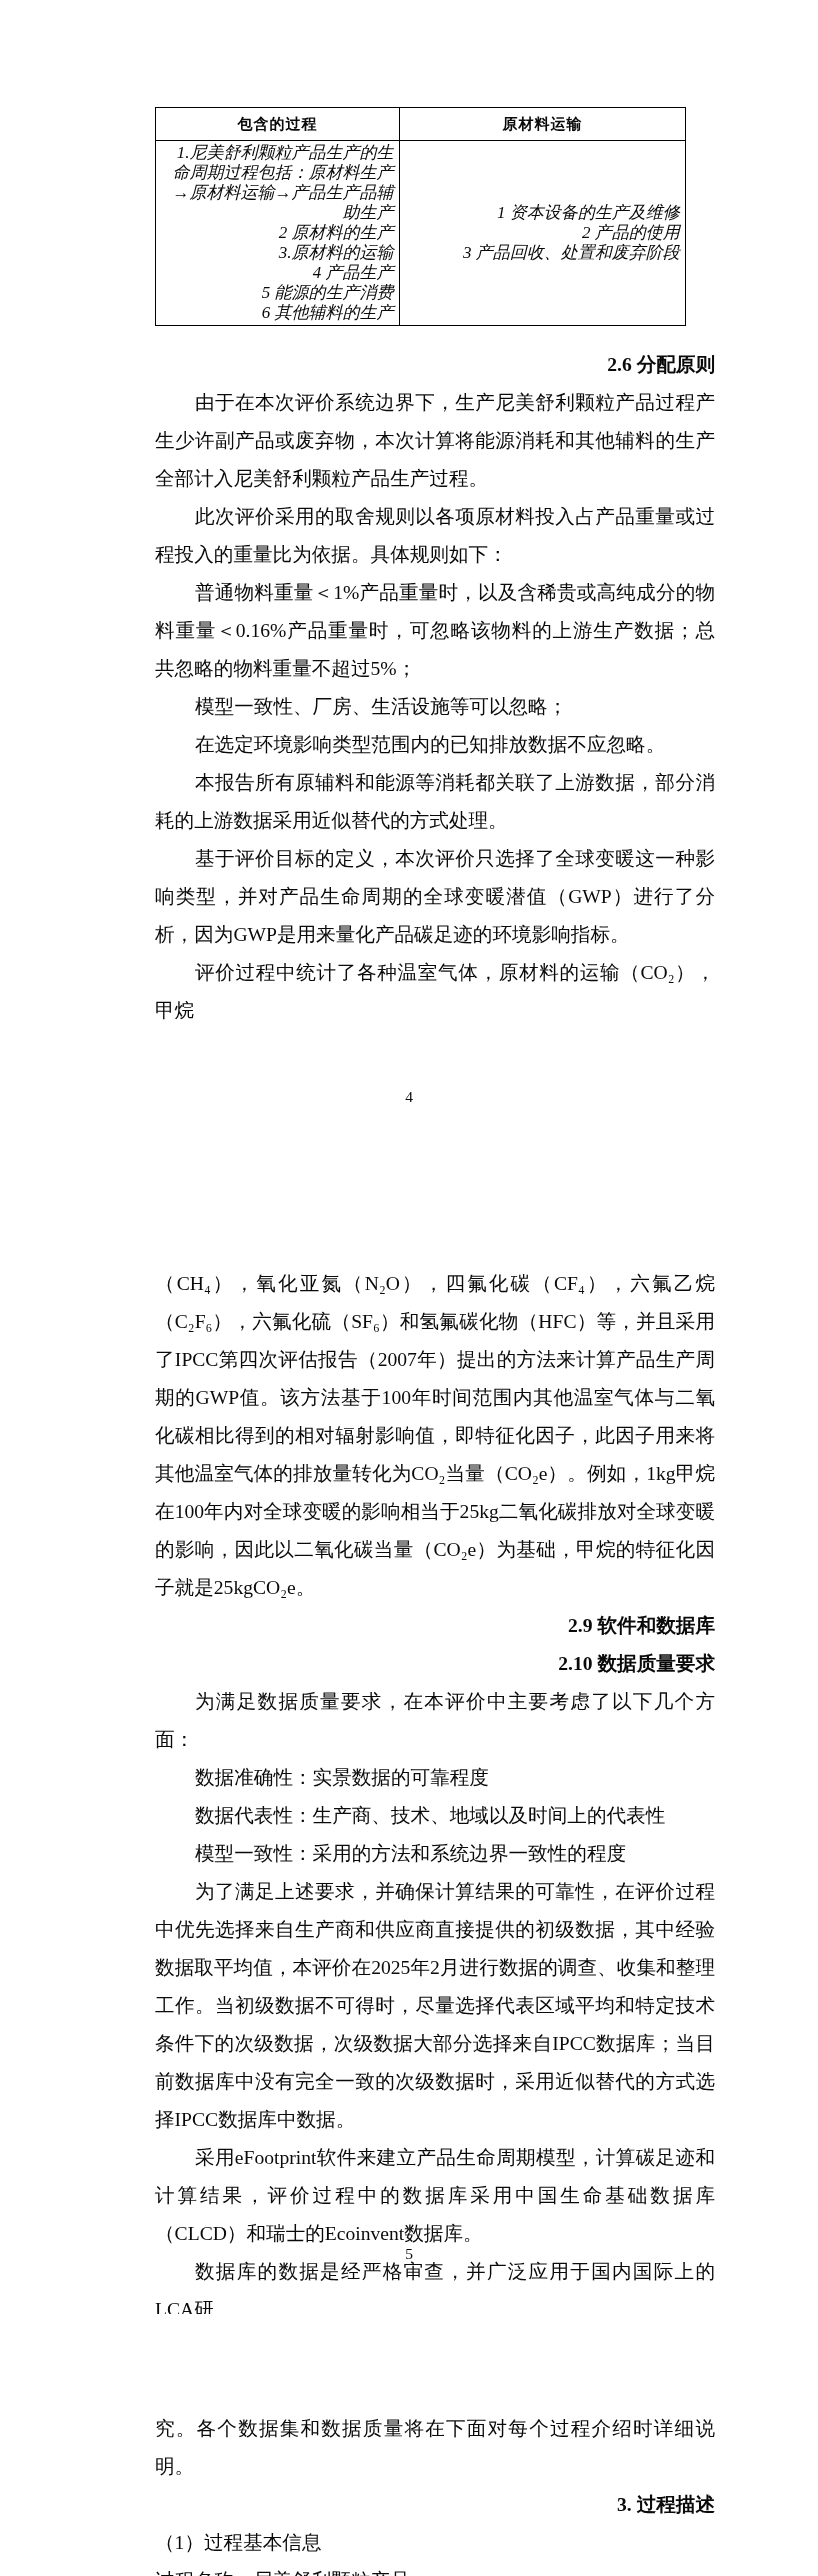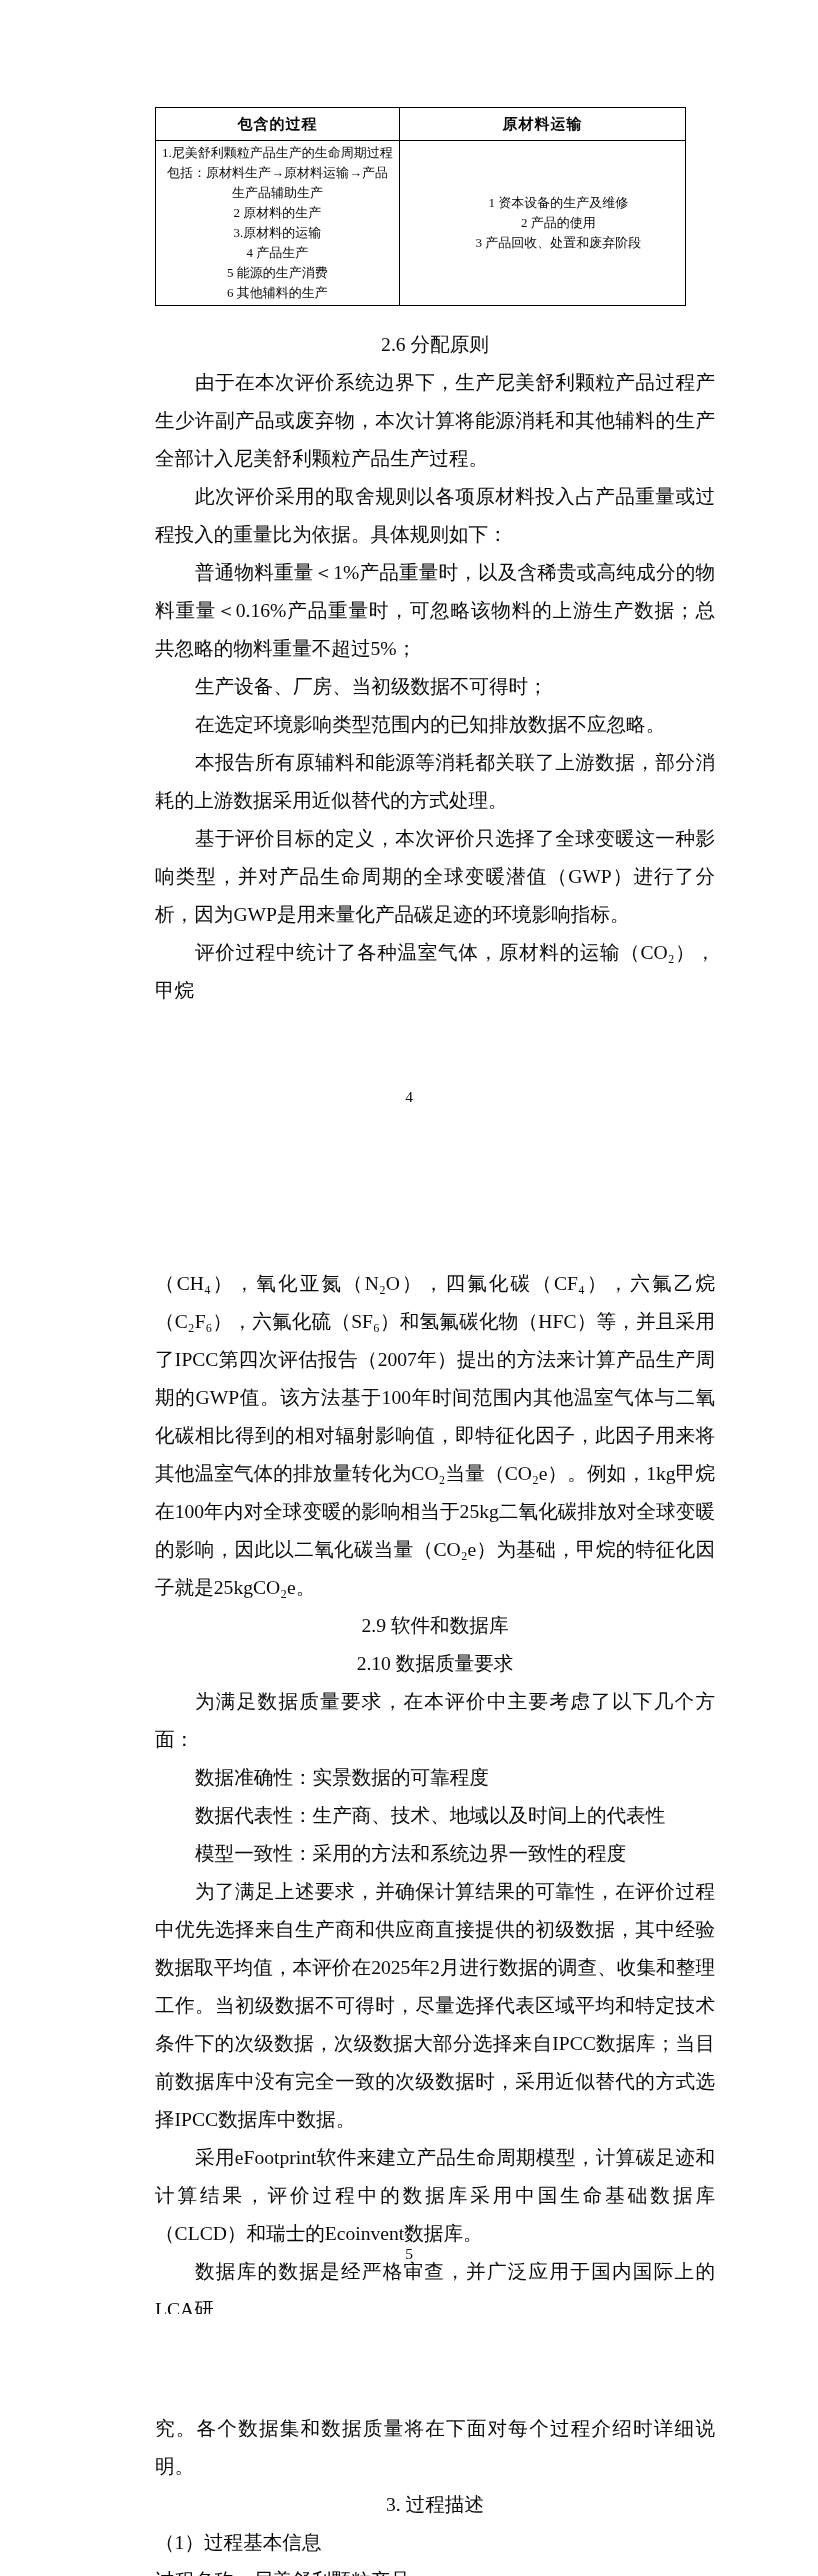"1.尼美舒利颗粒产品生产的生命周期过程包括：原材料生产→原材料运输→产品生产品辅" .btable td { font-size: 13px -> 17px; font-style: none -> italic; text-align: center -> right }
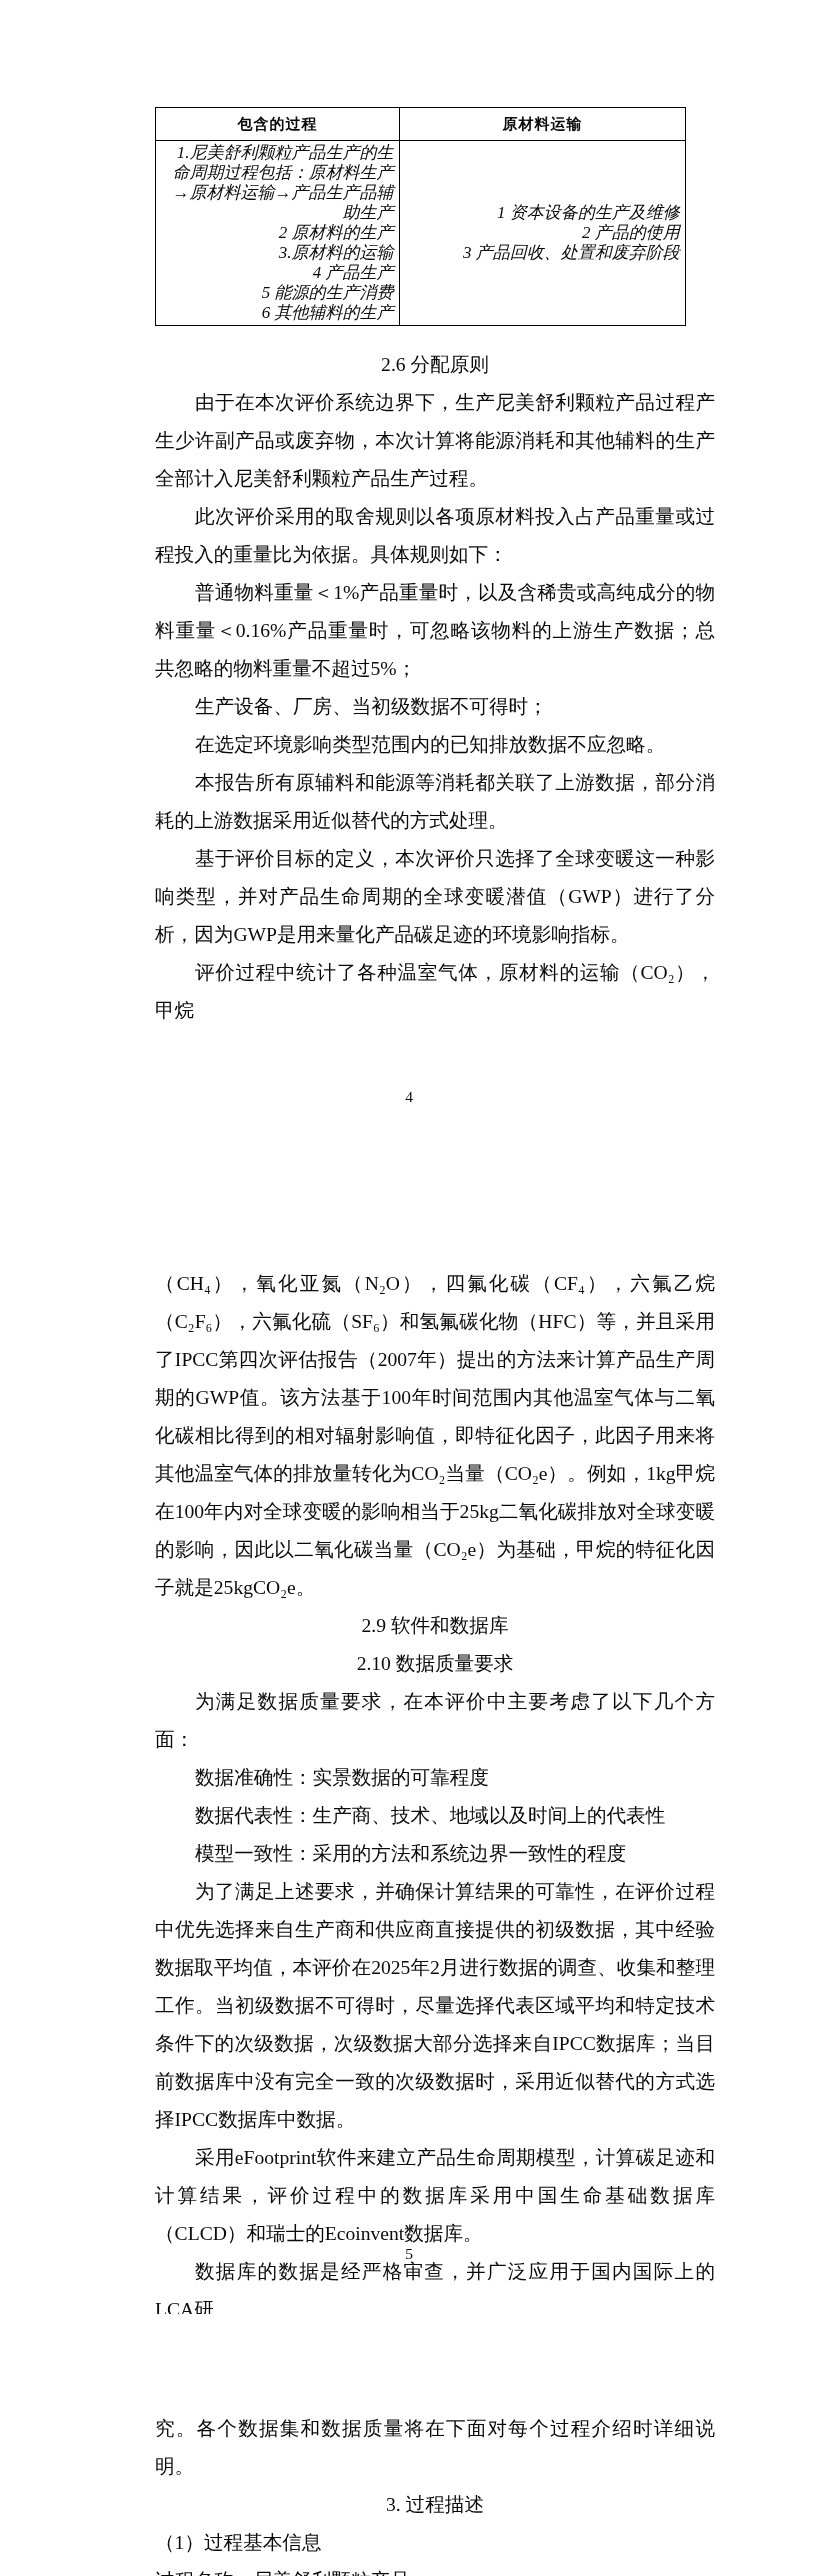"2.6 分配原则" .blk-h { font-weight: normal -> bold; text-align: center -> right }
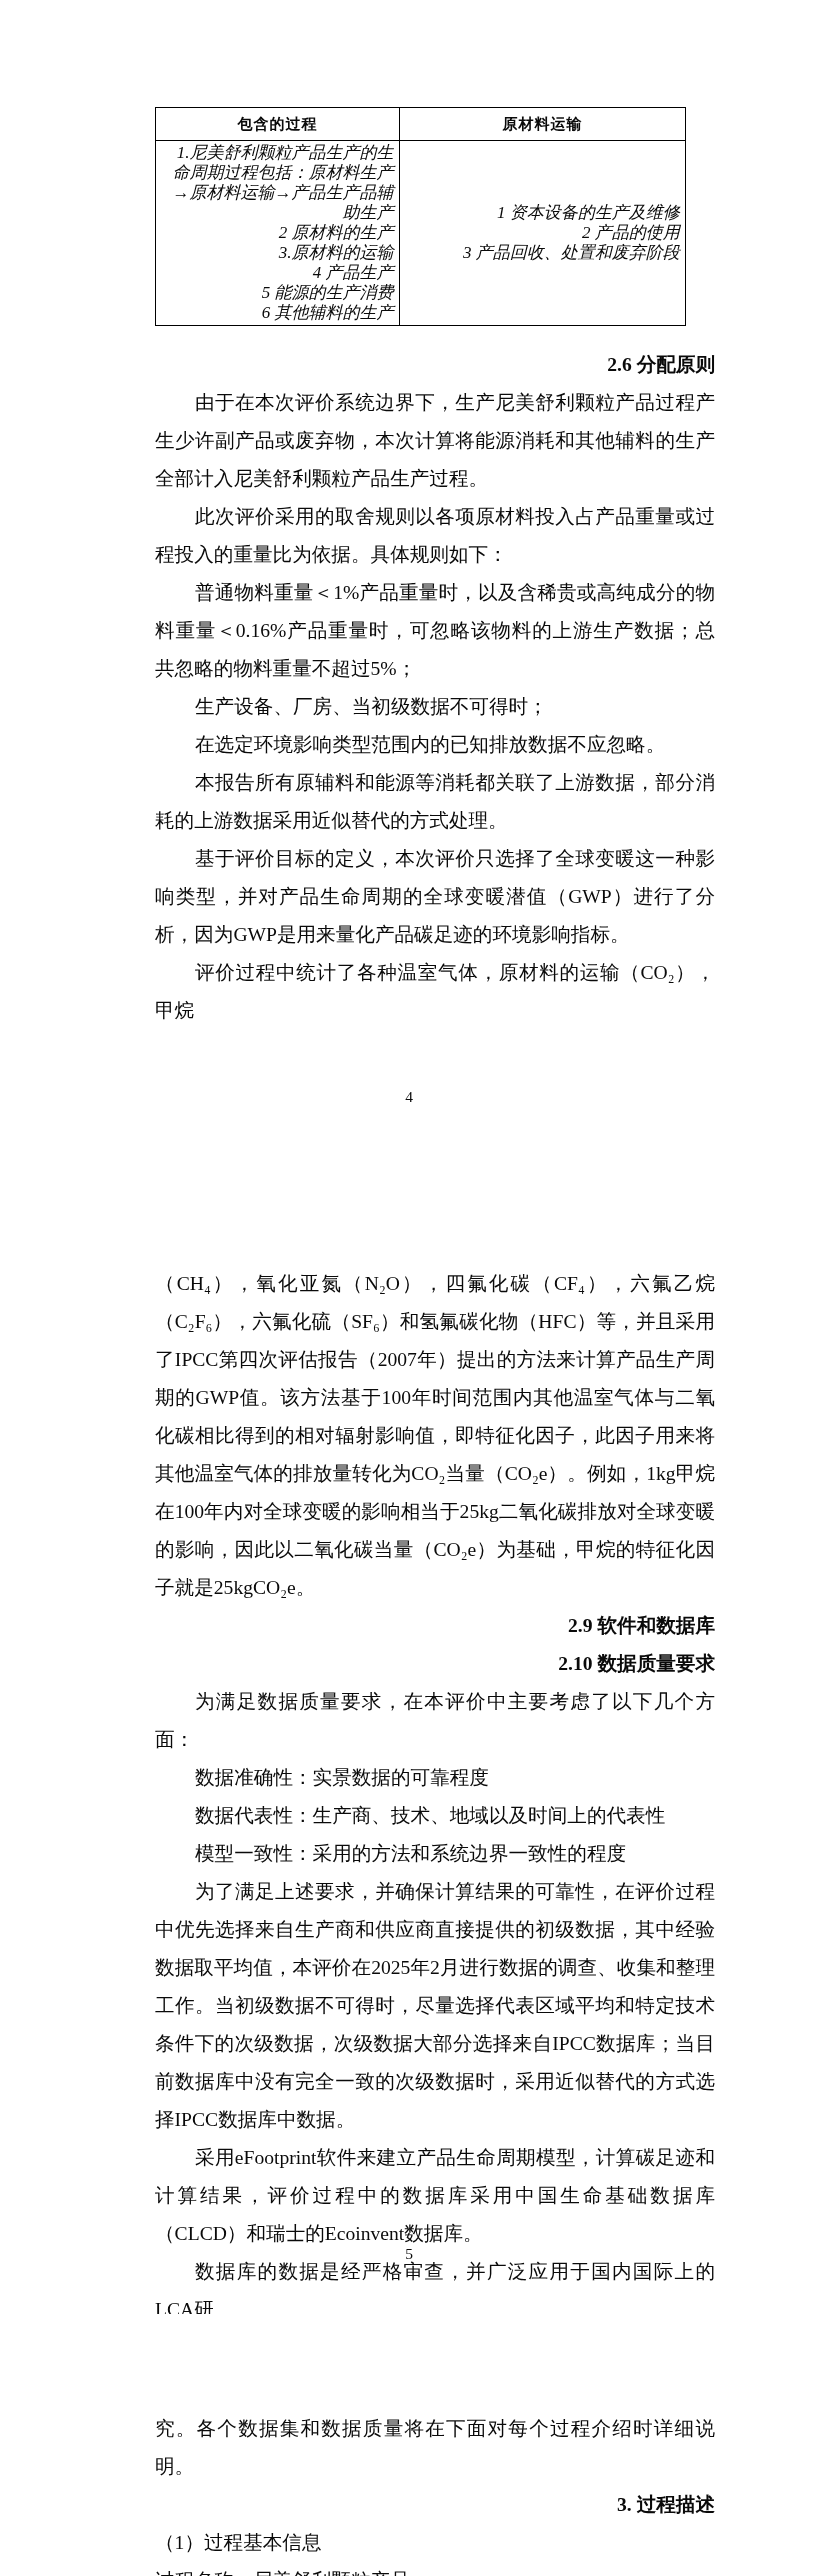"生产设备、厂房、当初级数据不可得时；" div.blk { text: 生产设备、厂房、当初级数据不可得时 -> 模型一致性、厂房、生活设施等可以忽略 }
